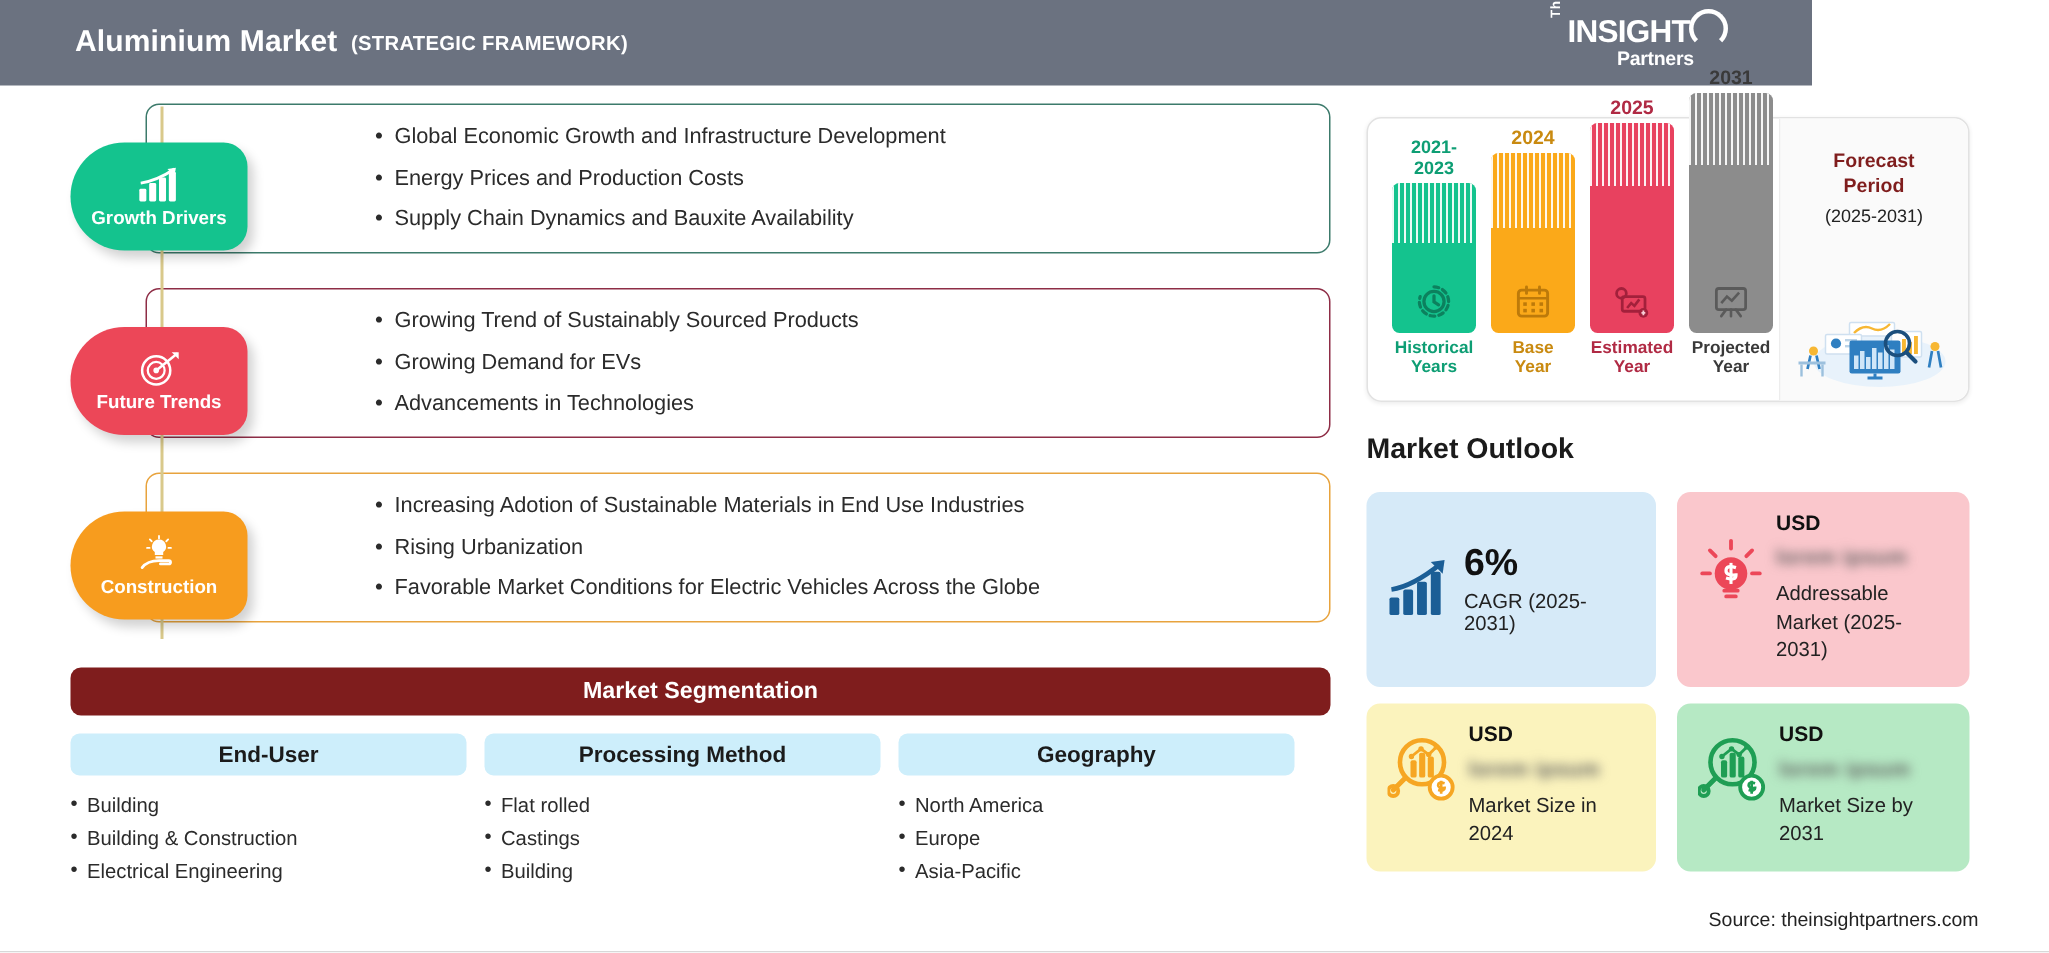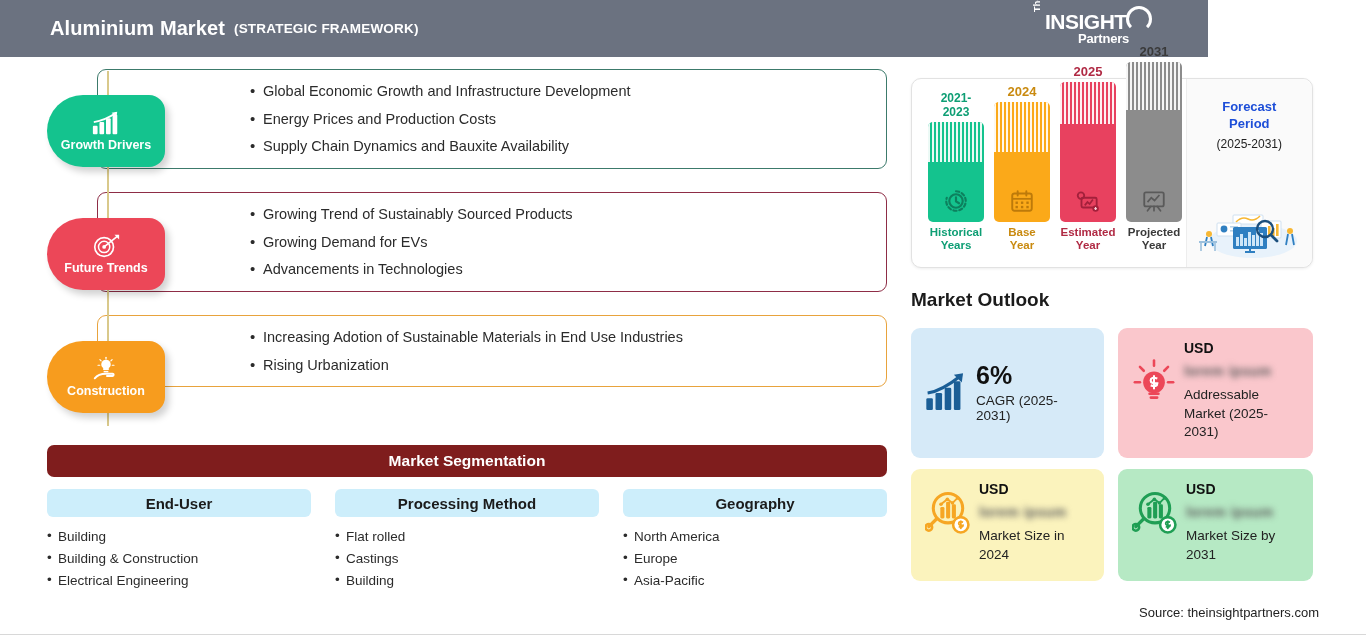"Forecast" .fp-title { color: #1d4ed8 -> #7f1d1d }
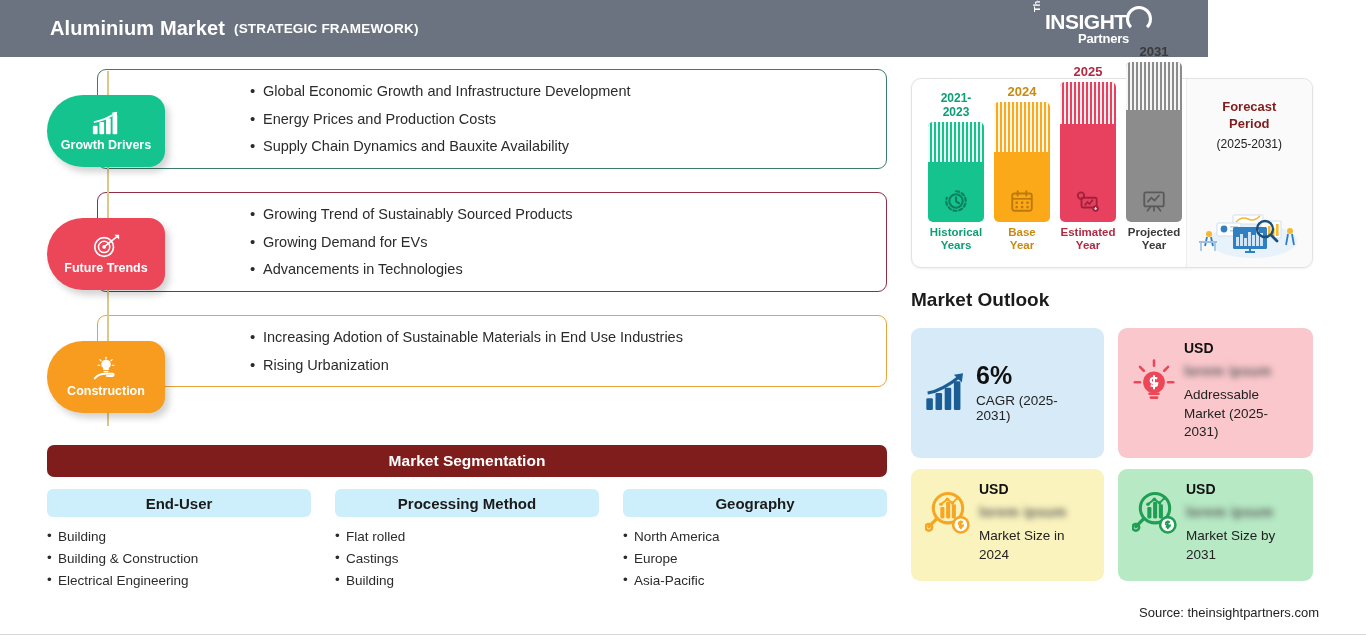"Favorable Market Conditions for Electric" li { html: none -> <li>Favorable Market Conditions for Electric Vehicles Across the Globe</li> }
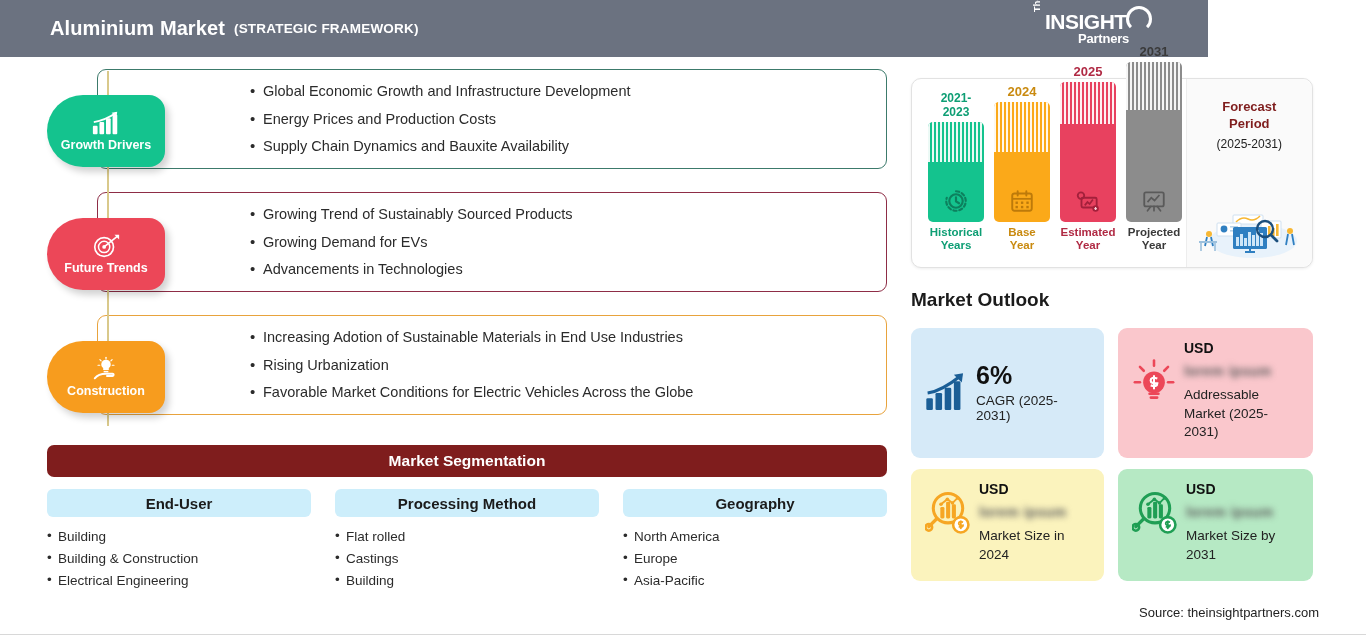"End-User" .seg-cols { gap: 24px -> 12px }
